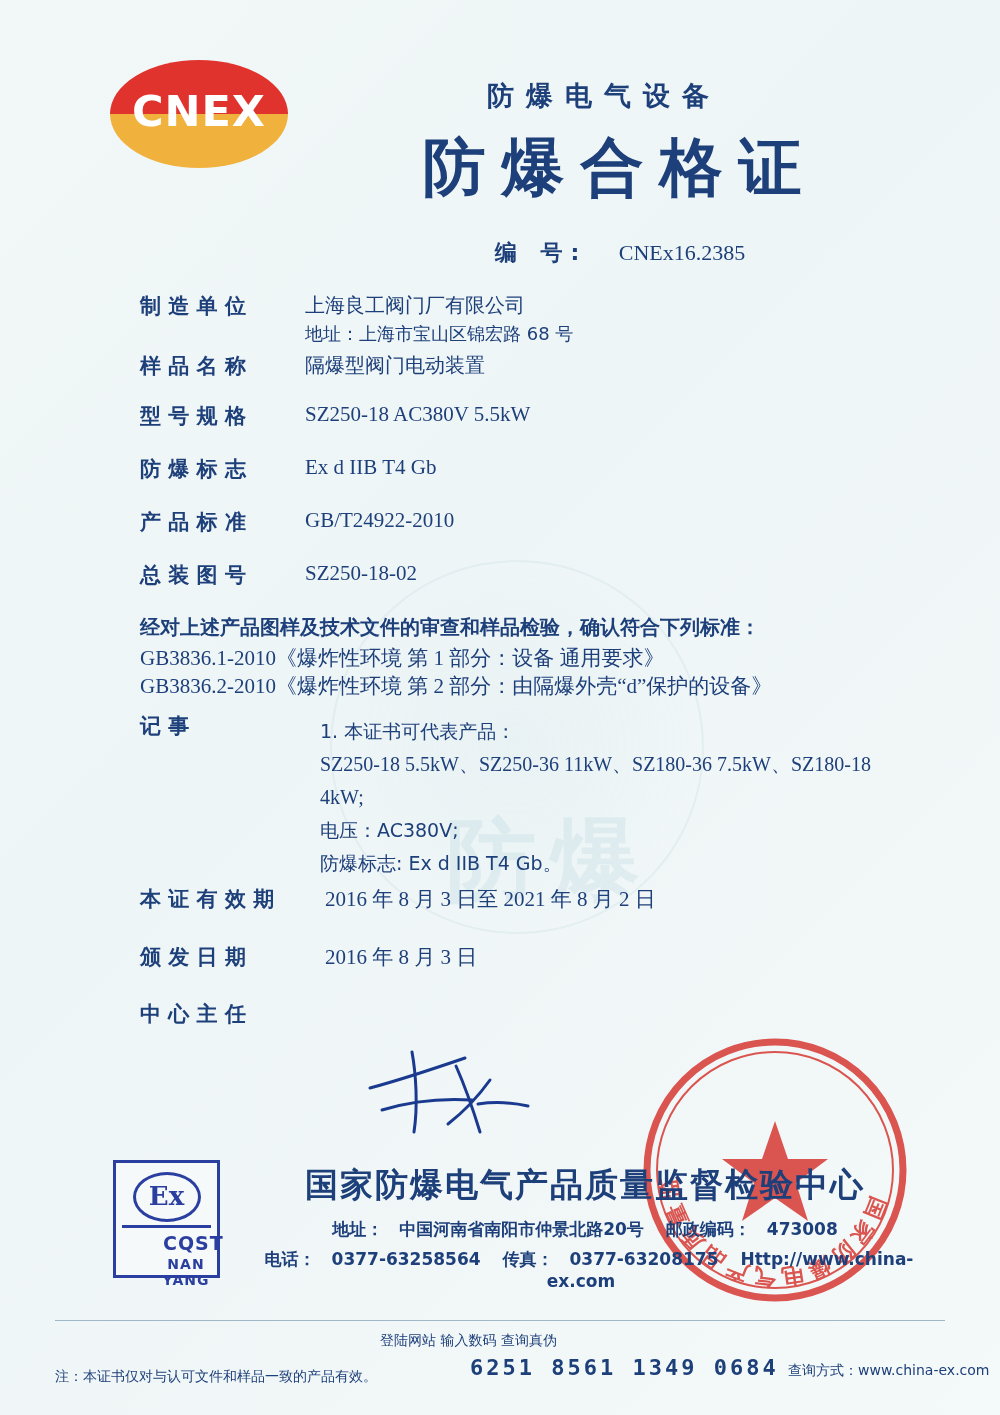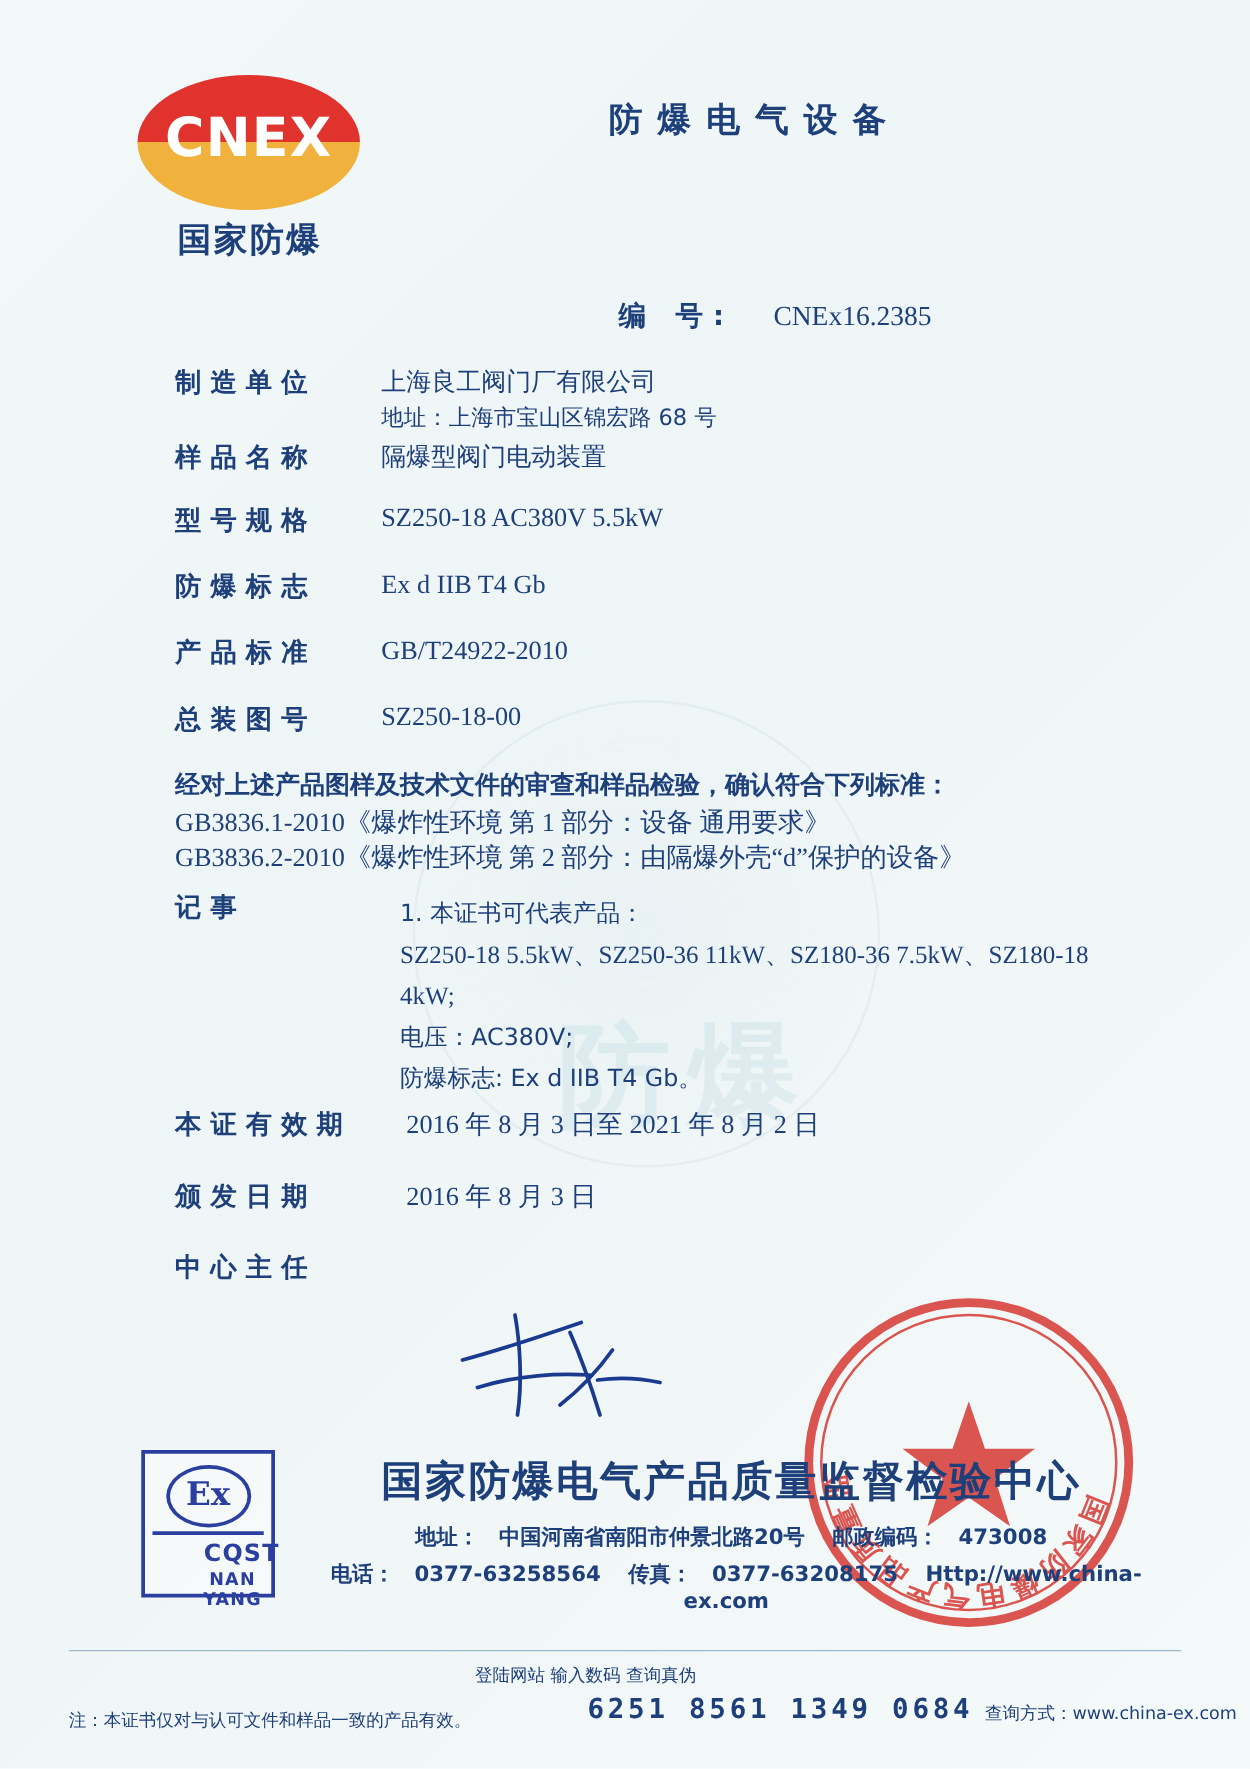"国家防爆" div.logo-sub { html: <div>国家防爆</div> -> none }
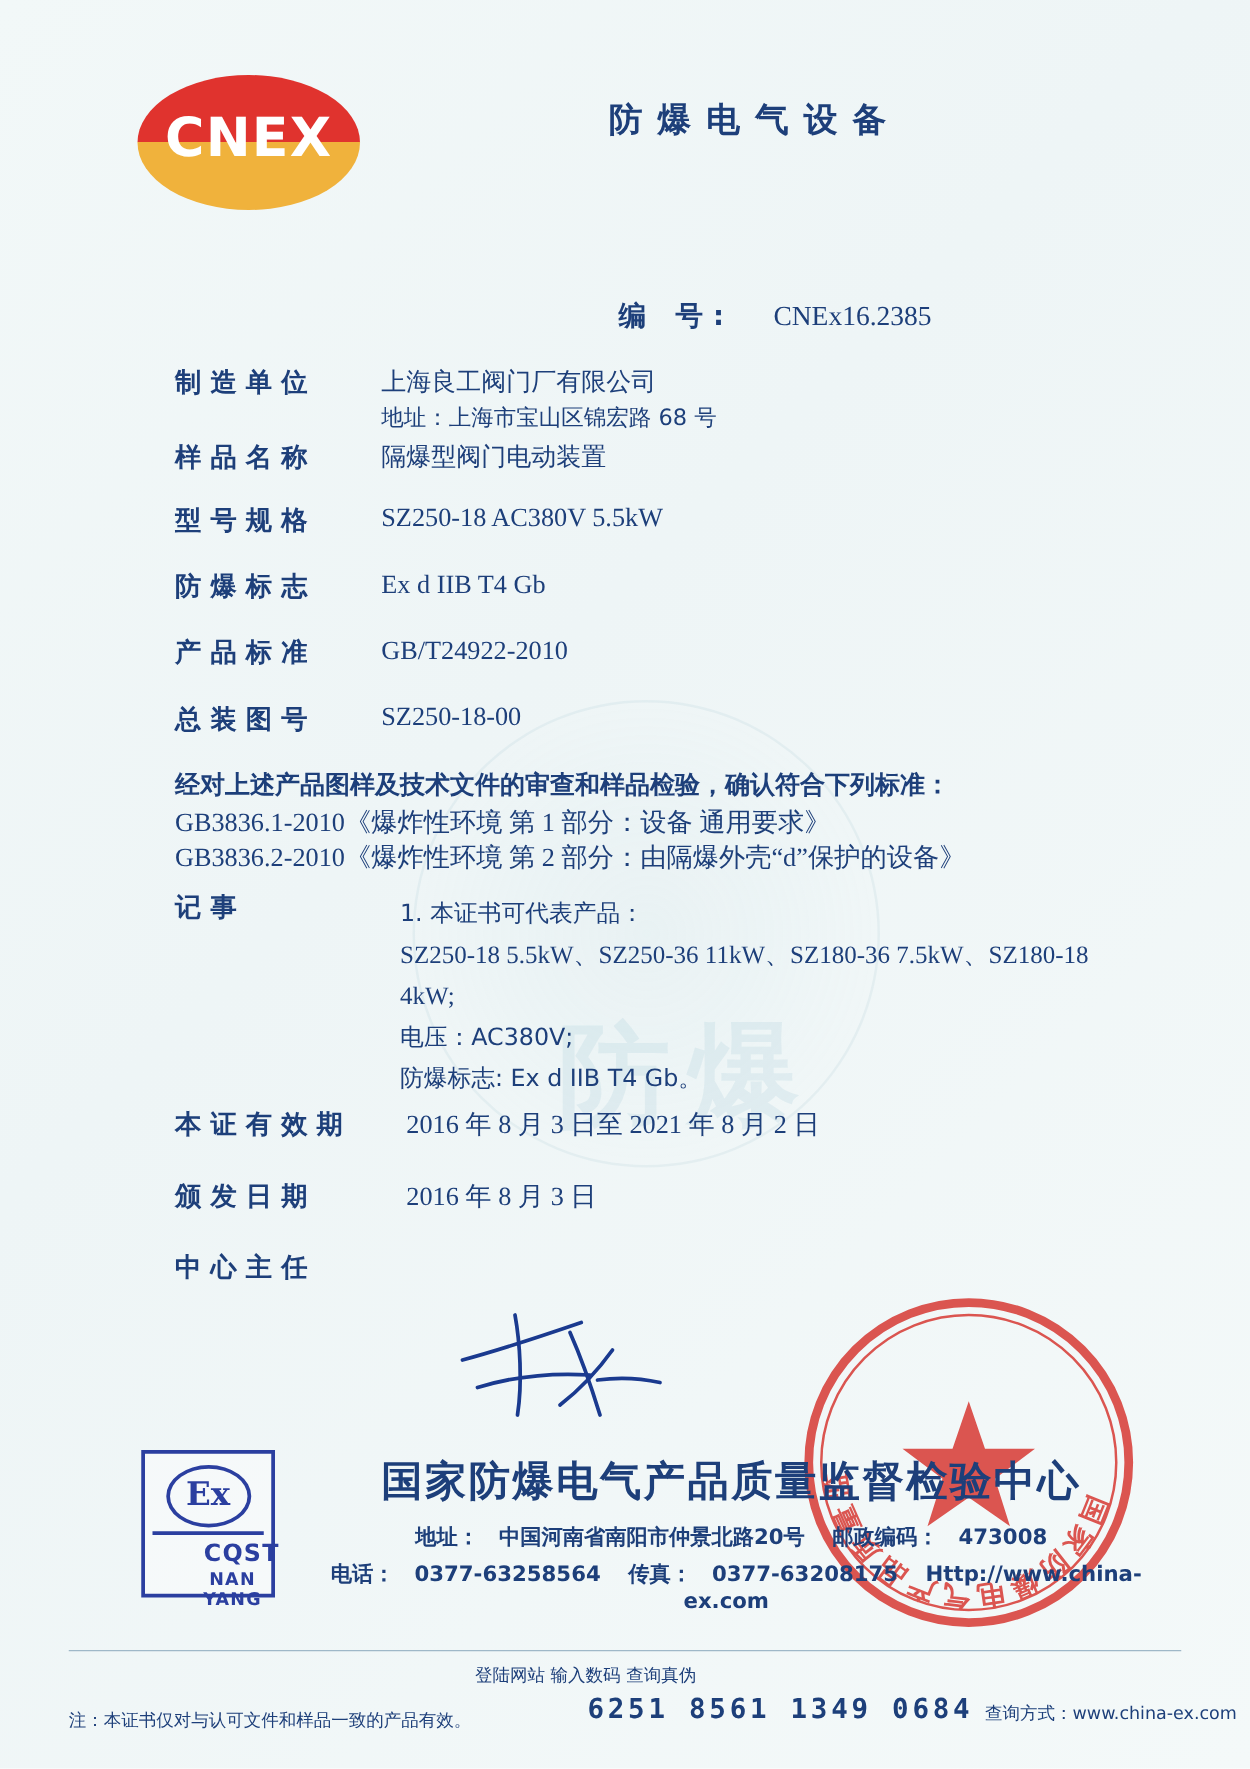"防爆合格证" div.title-big { html: none -> <div>防爆合格证</div> }
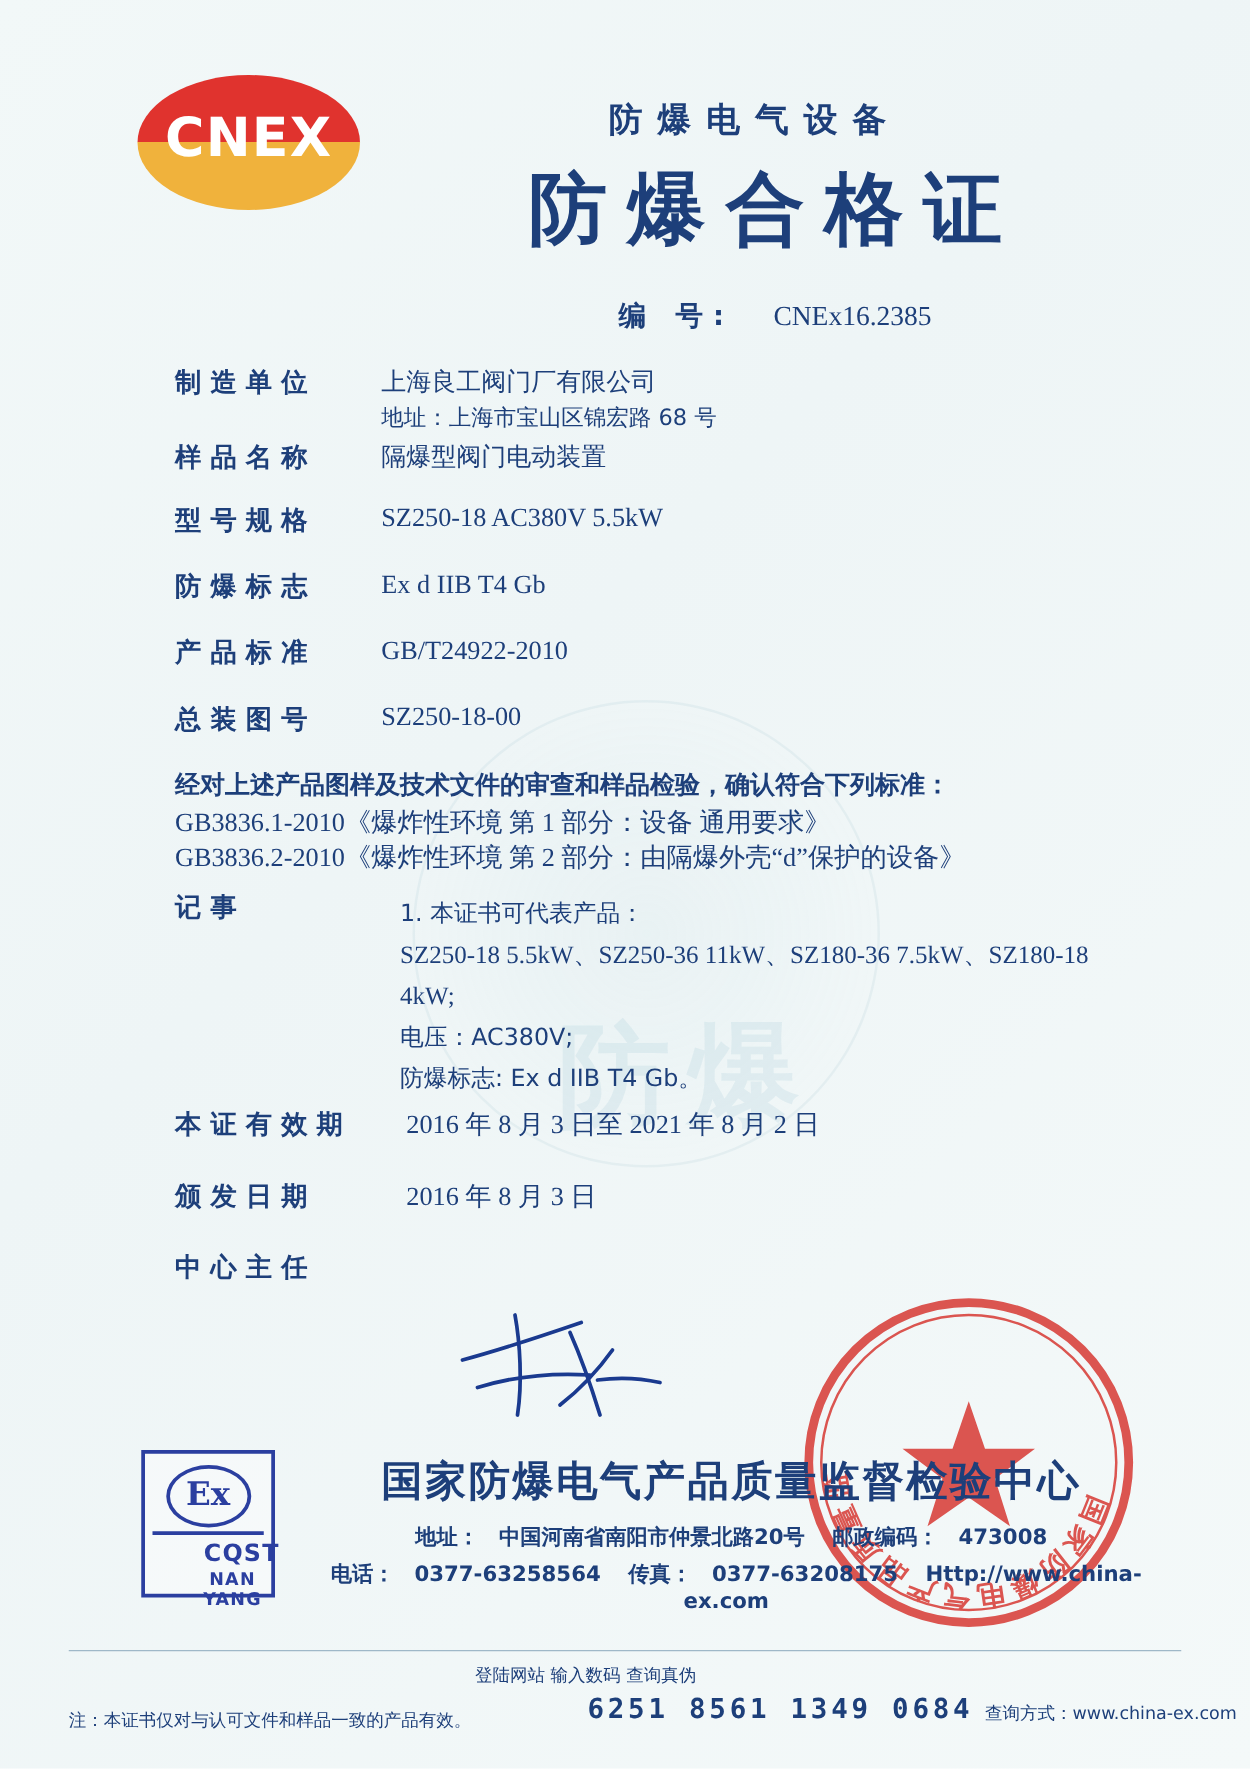"SZ250-18-00" div.value { text: SZ250-18-00 -> SZ250-18-02 }
